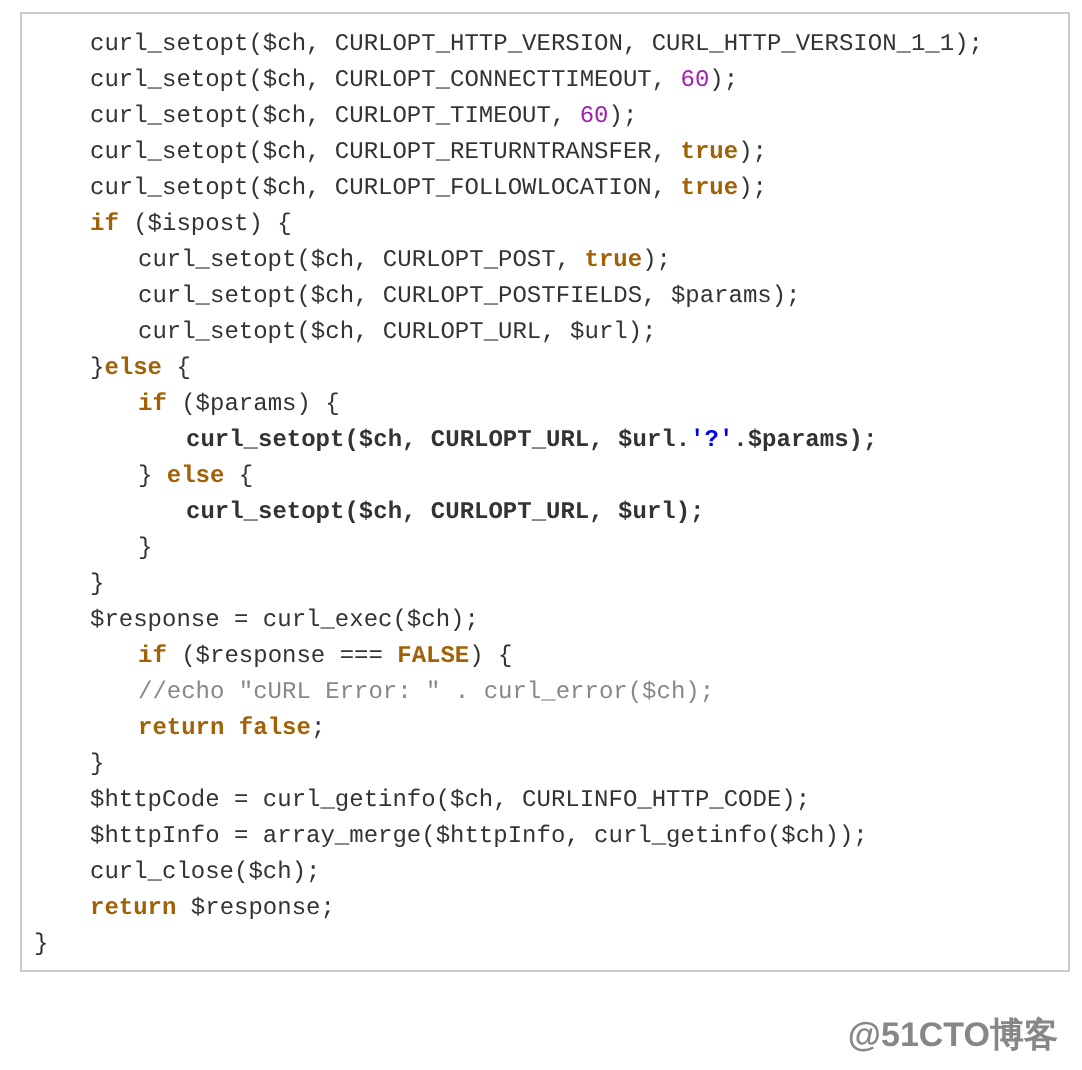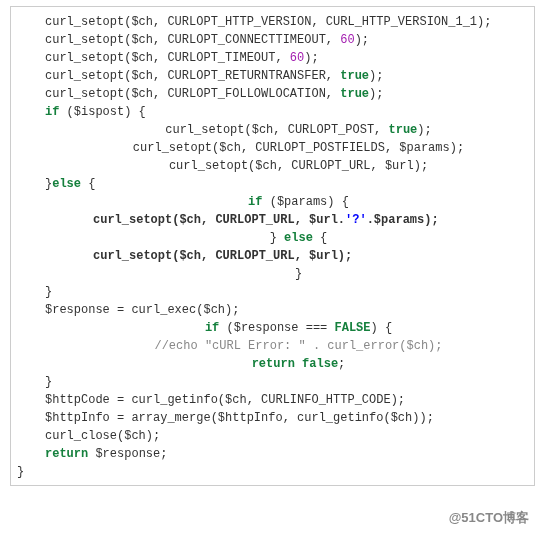"true" .kw { color: #15803d -> #a16207 }
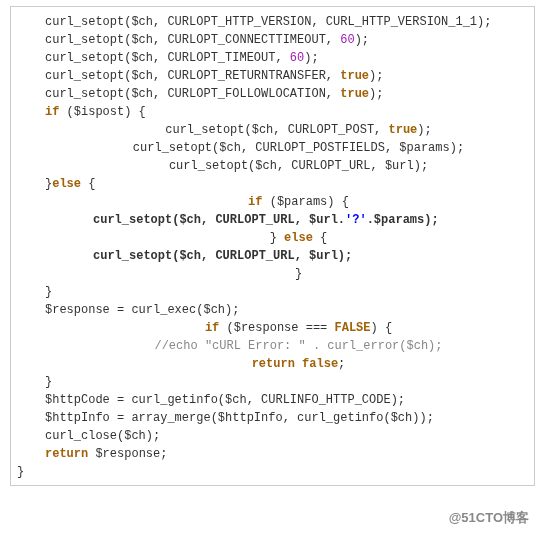"curl_setopt($ch, CURLOPT_POST, true);" .ind2 { text-align: center -> none }
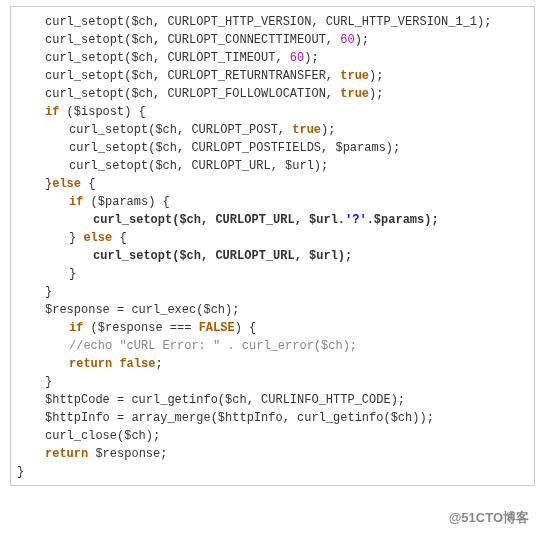"@51CTO博客" .watermark { font-size: 13px -> 17px }
